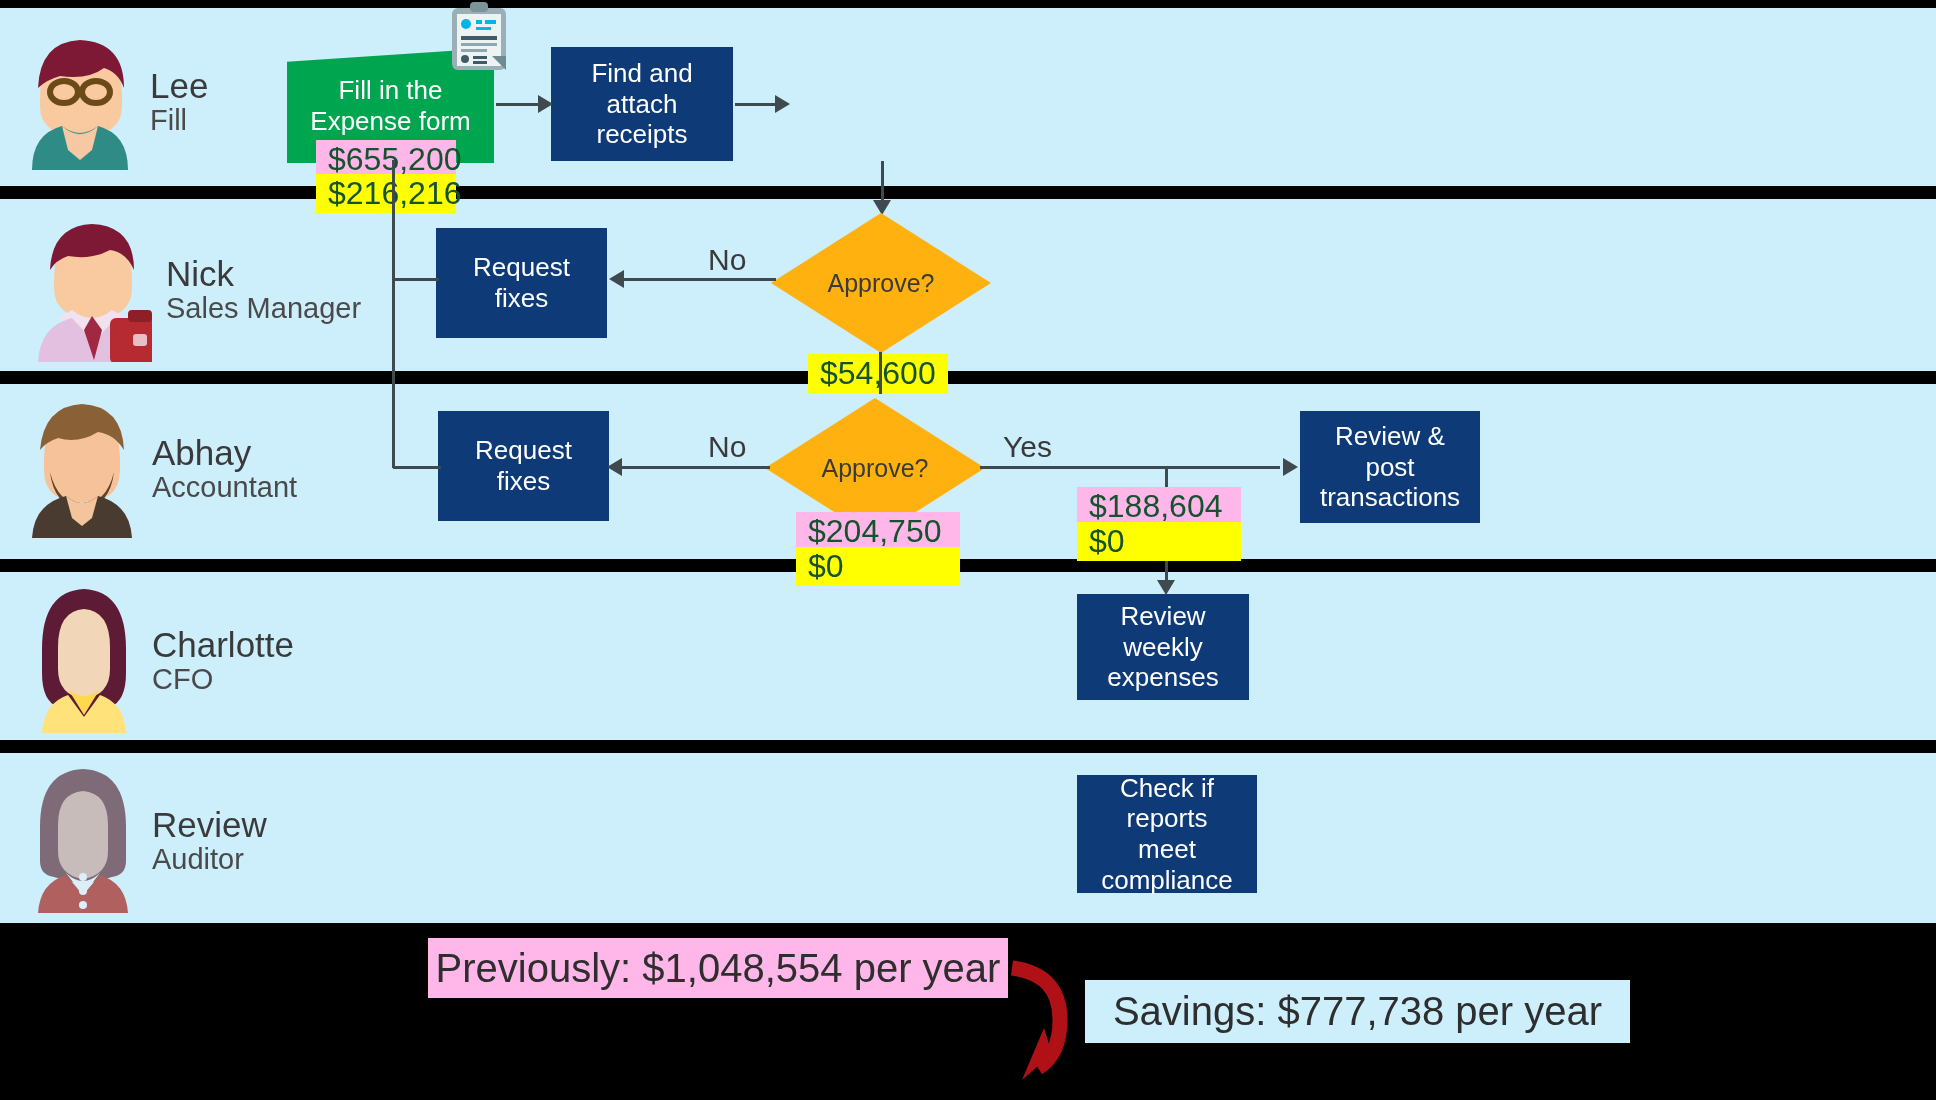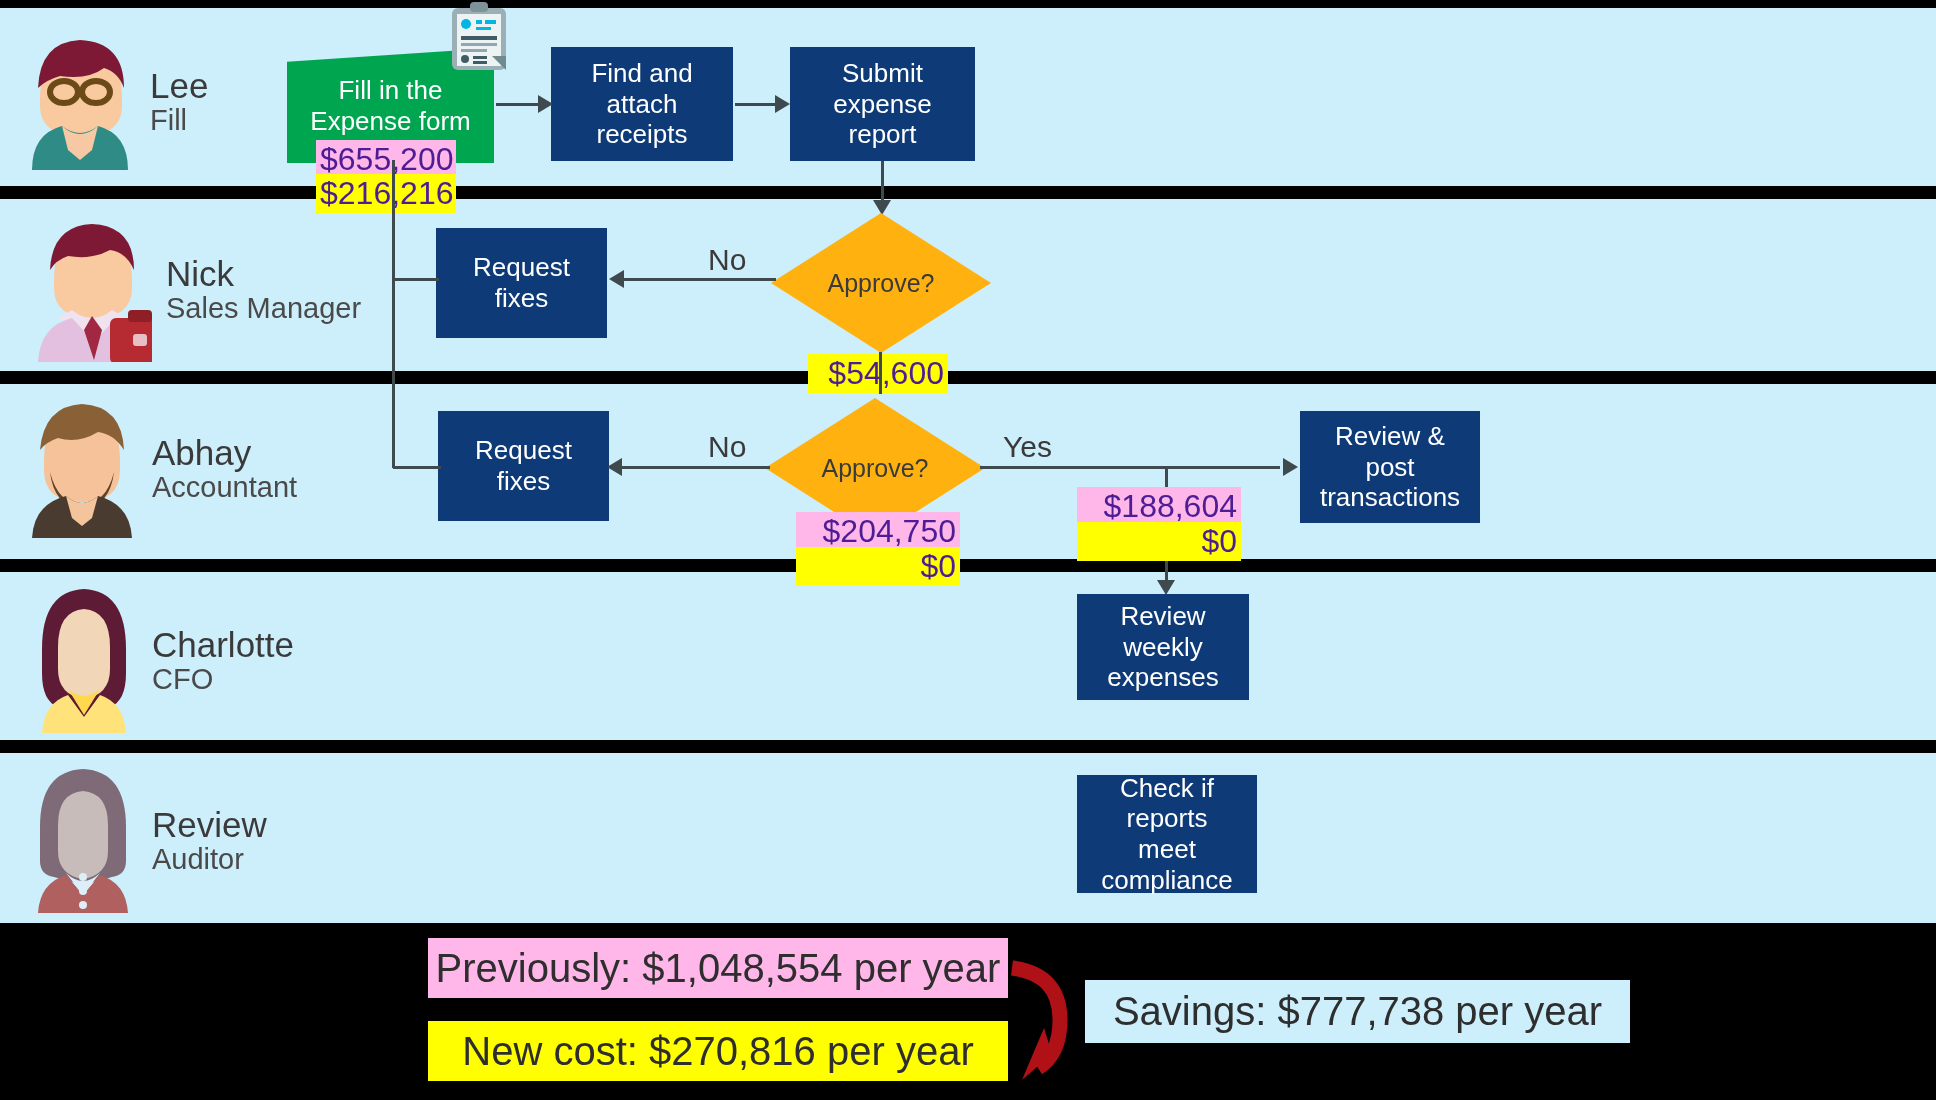"Submit" div.box { html: <div>Submit expense report</div> -> none }
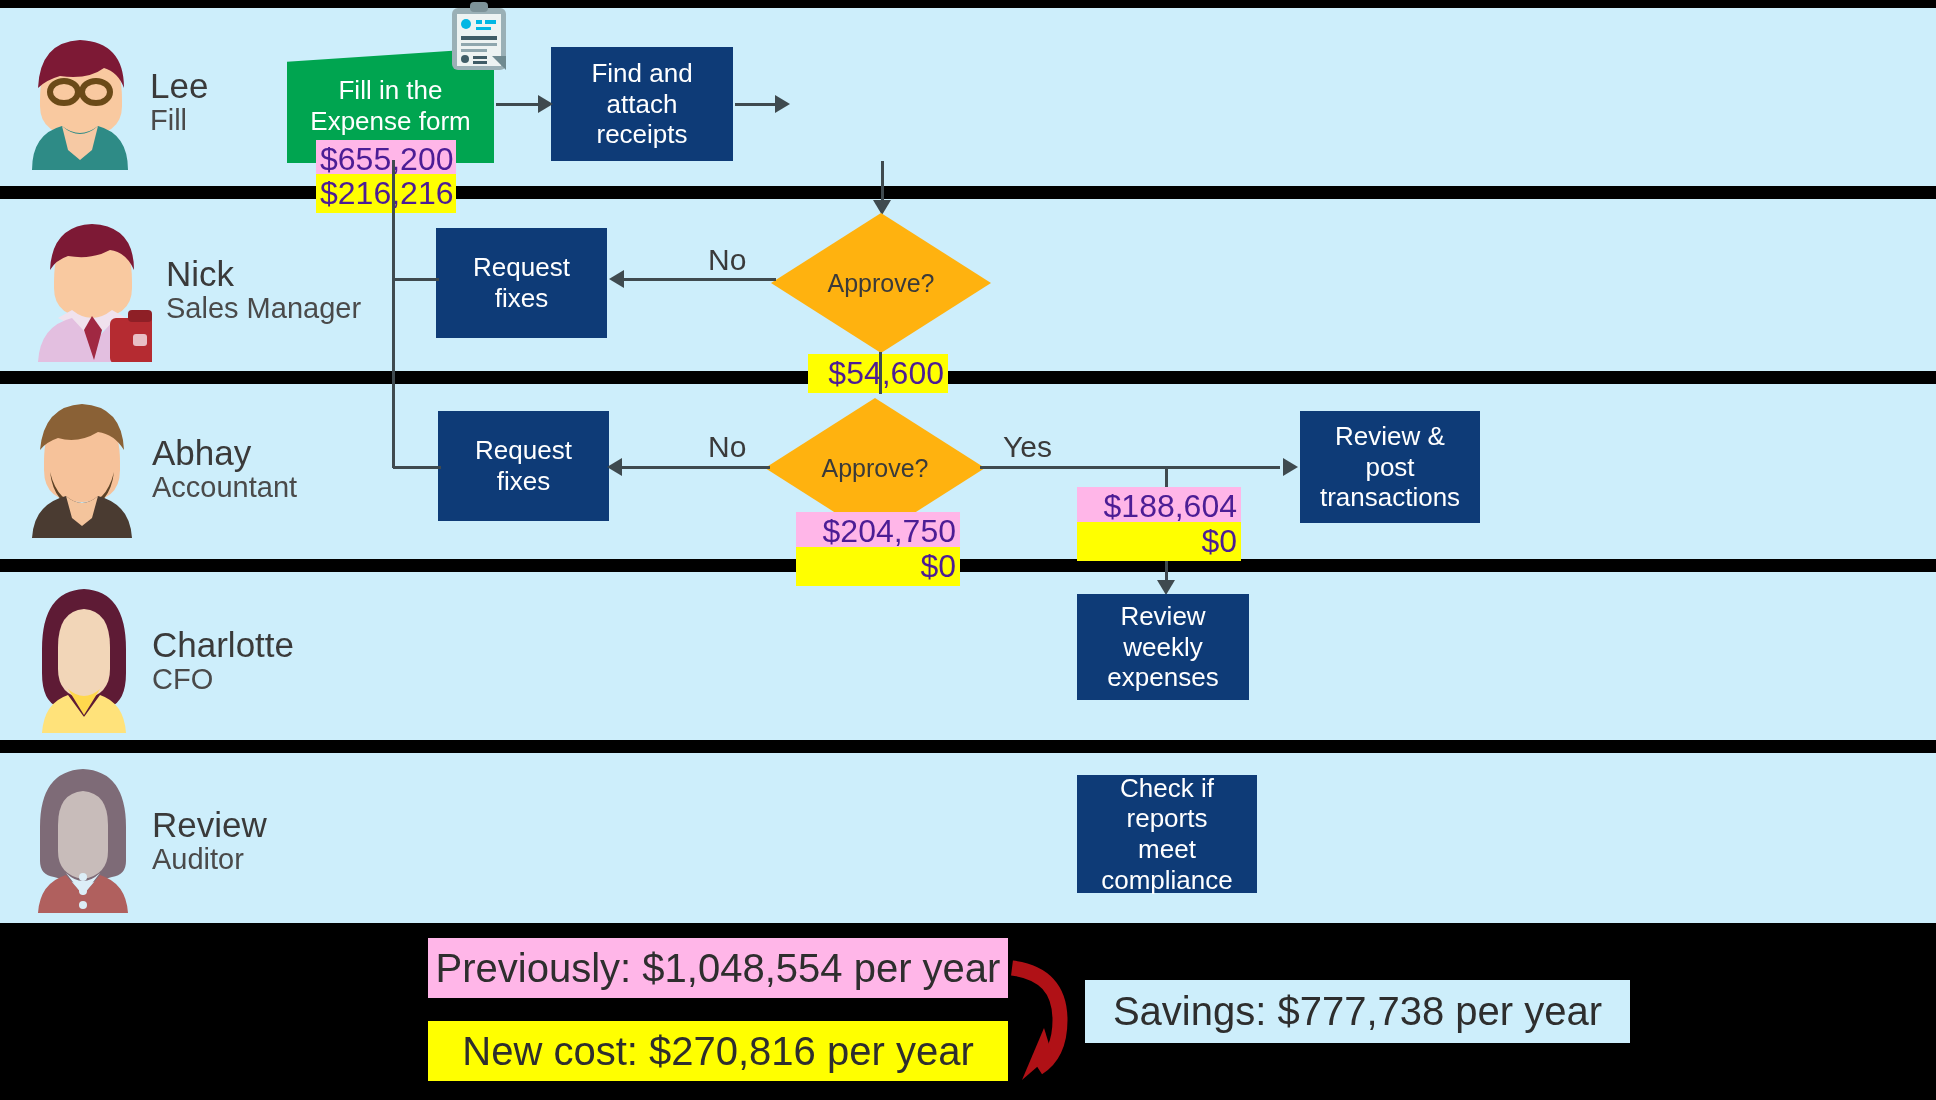"$655,200" .tag { color: #4c1d95 -> #14532d; padding: 1px 4px -> 1px 12px; text-align: right -> left }
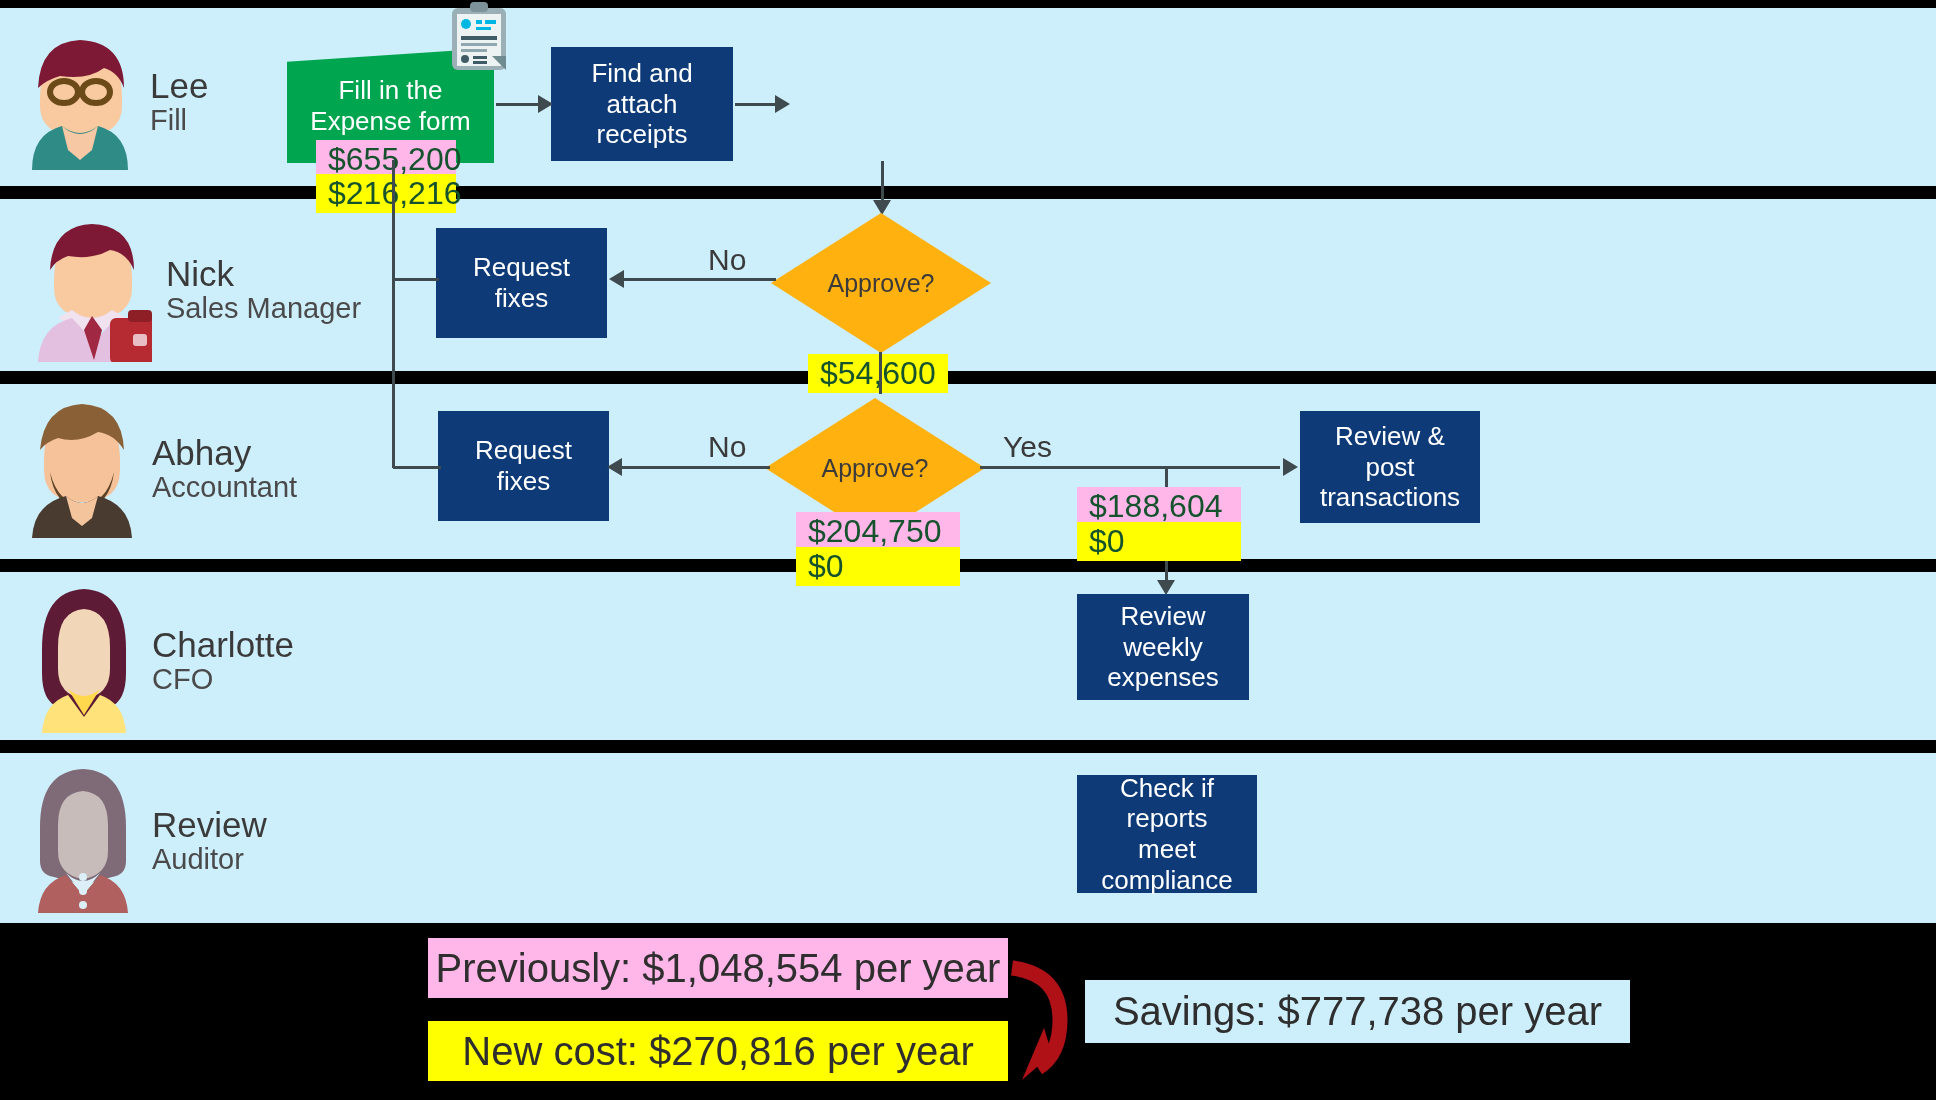"New cost: $270,816 per year" div.summary-tag { html: <div>New cost: $270,816 per year</div> -> none }
